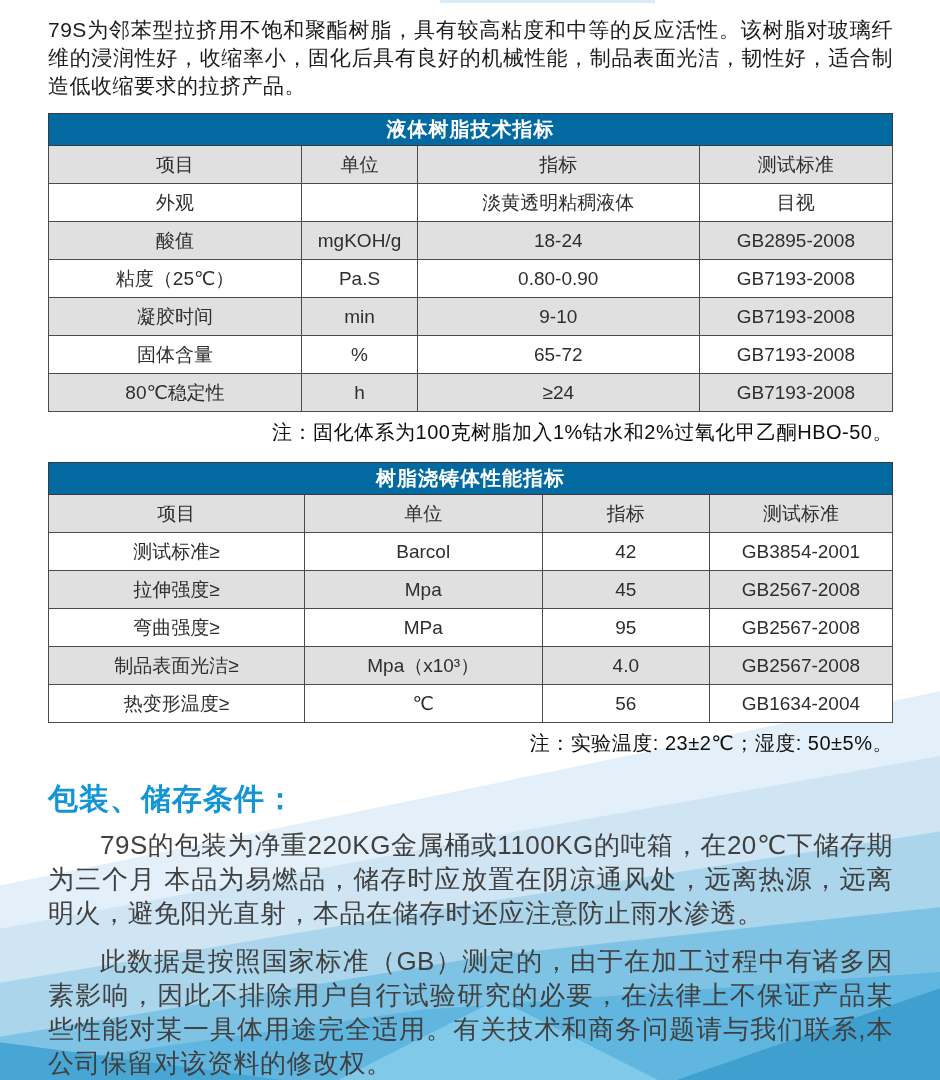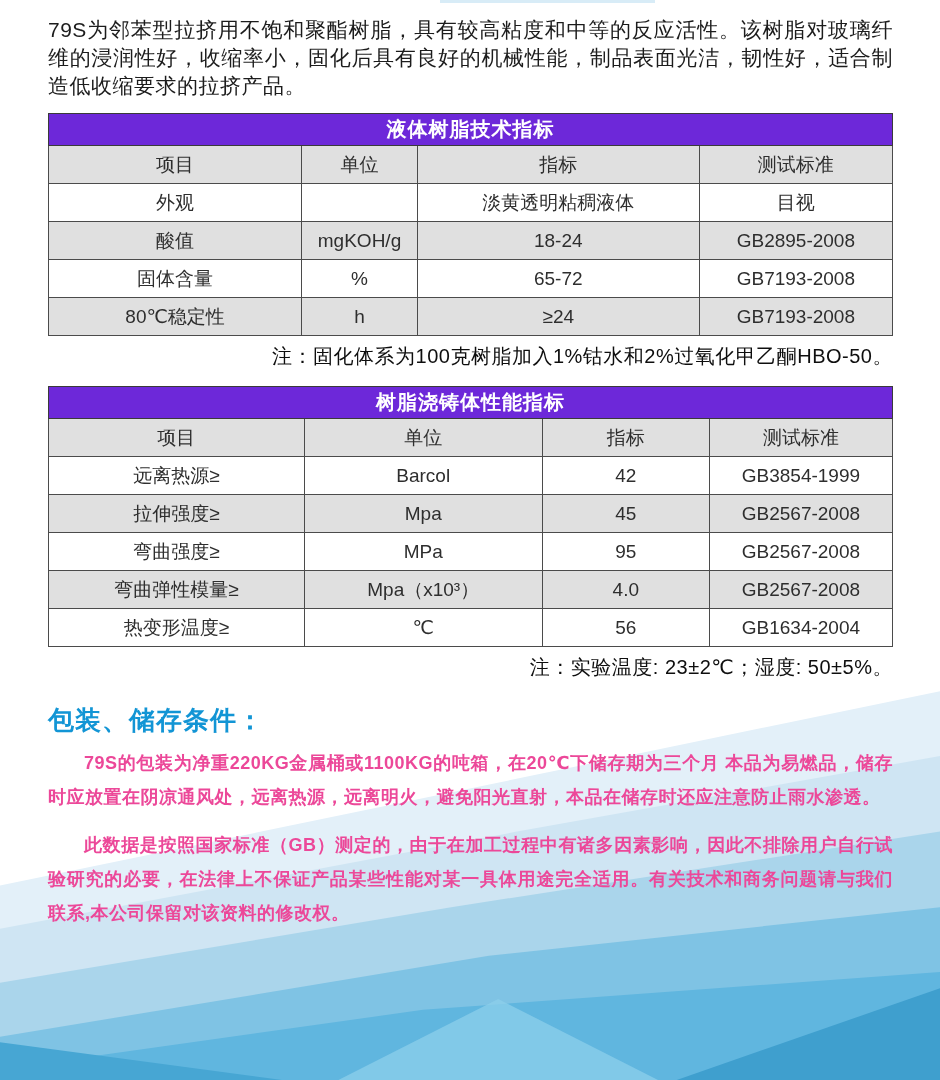"液体树脂技术指标" table.spec tr.title-row th { background: #6d28d9 -> #0369a1 }
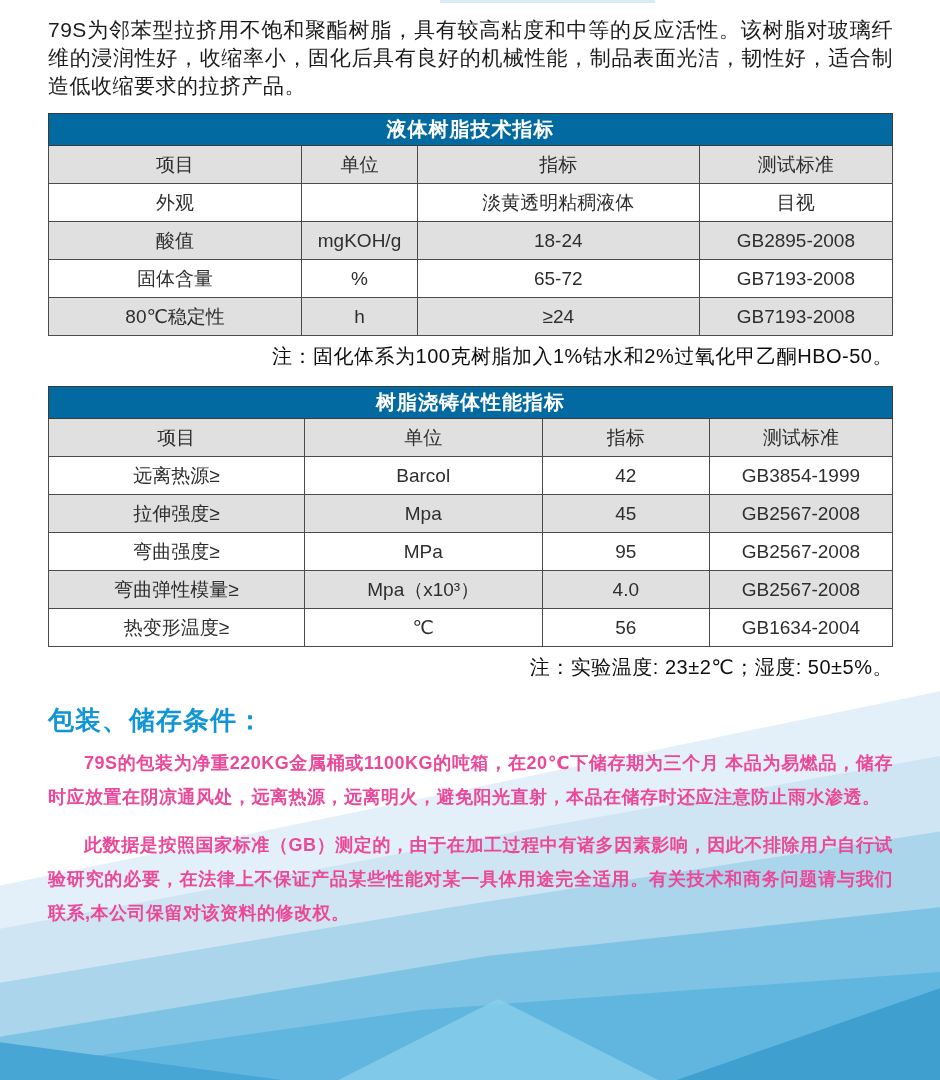"粘度（25℃）" tr { html: none -> <tr> <td>粘度（25℃）</td> <td>Pa.S</td> <td>0.80-0.90</td> <td>GB7193-2008</td> </tr> }
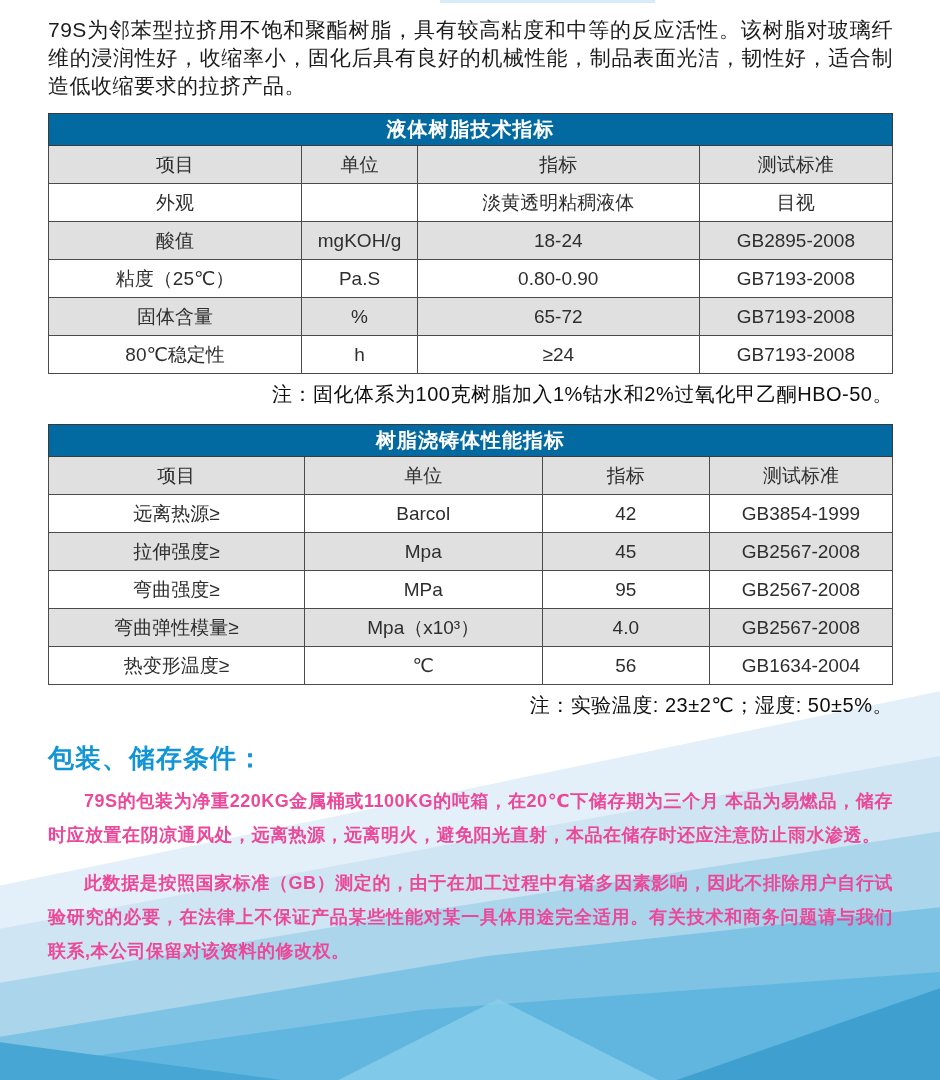"凝胶时间" tr { html: none -> <tr> <td>凝胶时间</td> <td>min</td> <td>9-10</td> <td>GB7193-2008</td> </tr> }
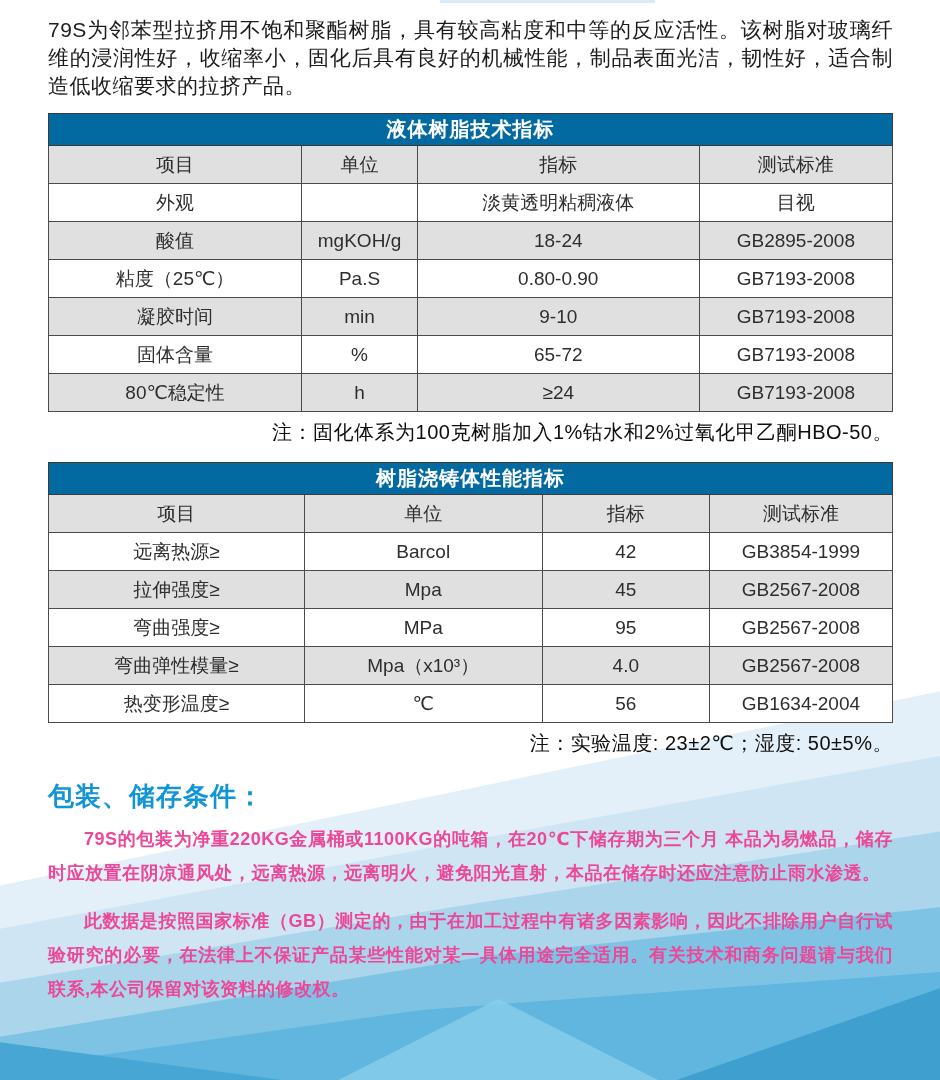"远离热源≥" td { text: 远离热源 -> 测试标准 }
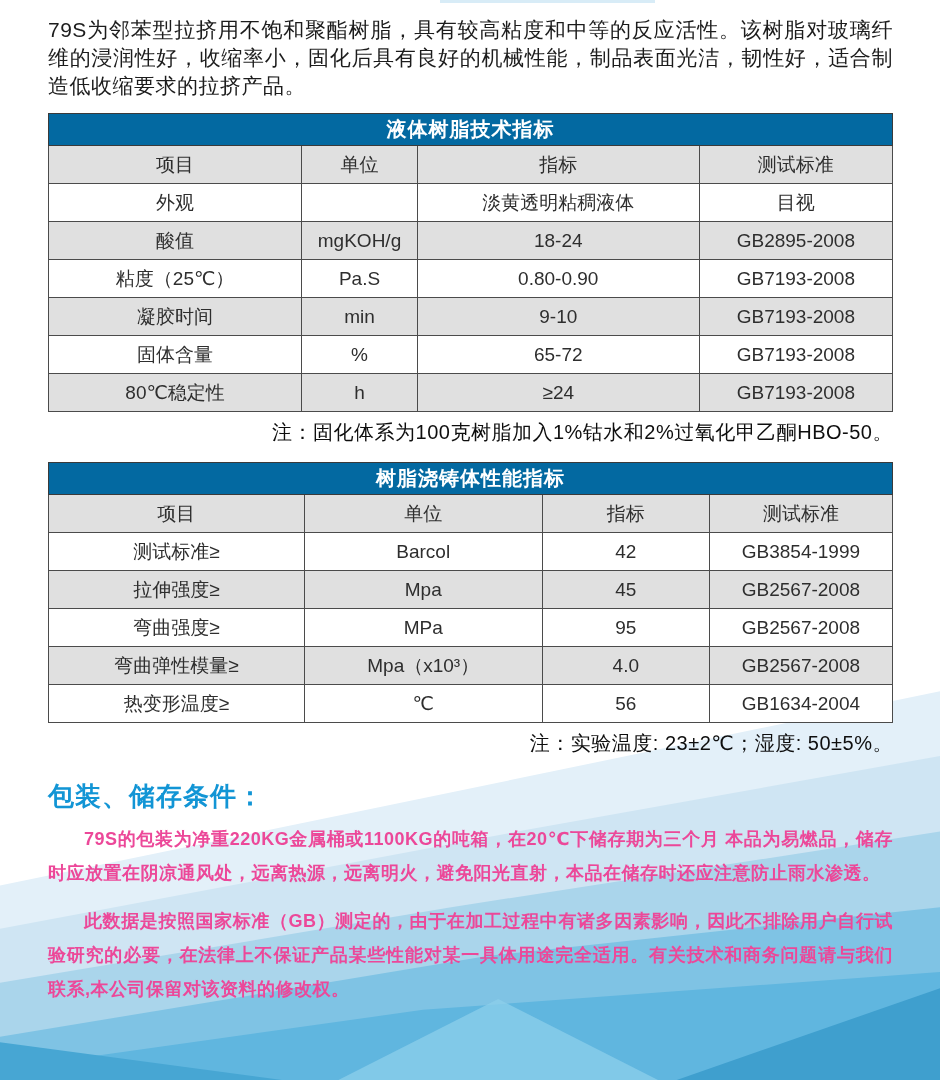"GB3854-1999" td { text: GB3854-1999 -> GB3854-2001 }
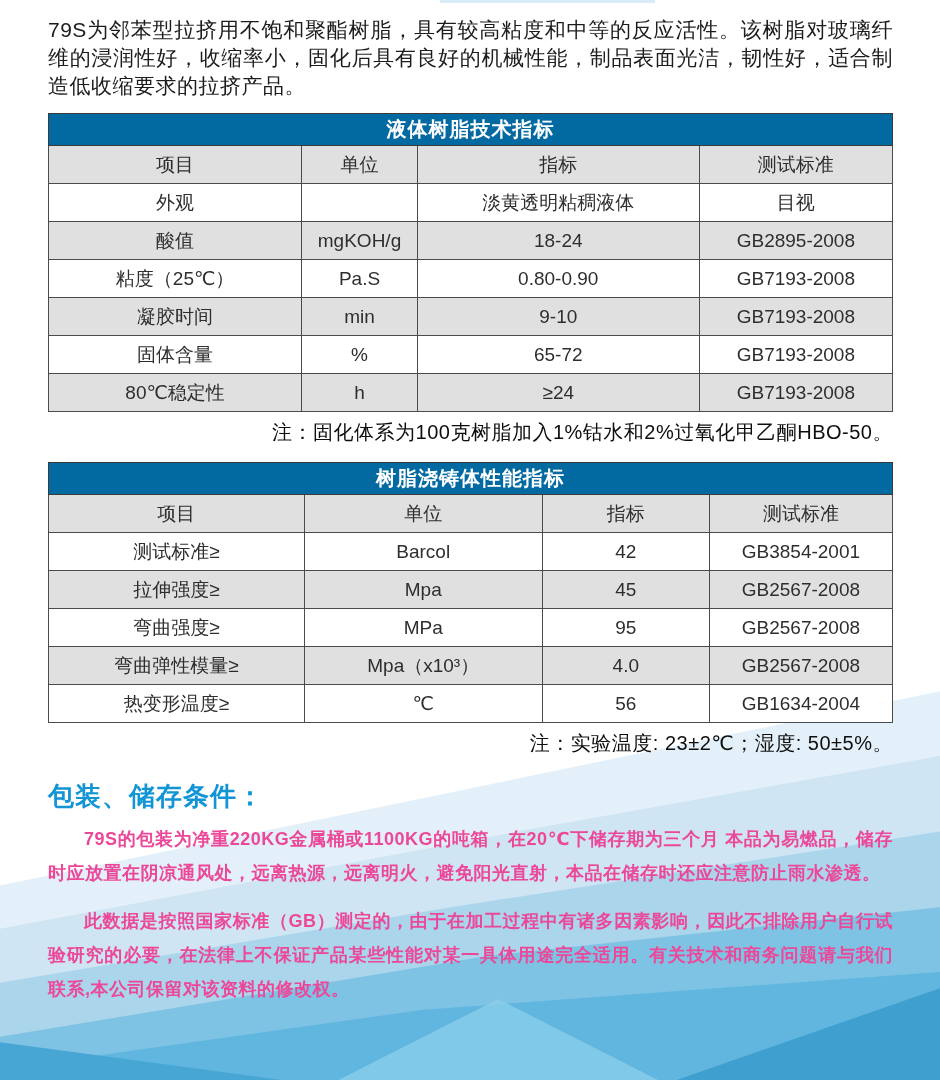"弯曲弹性模量≥" td { text: 弯曲弹性模量 -> 制品表面光洁 }
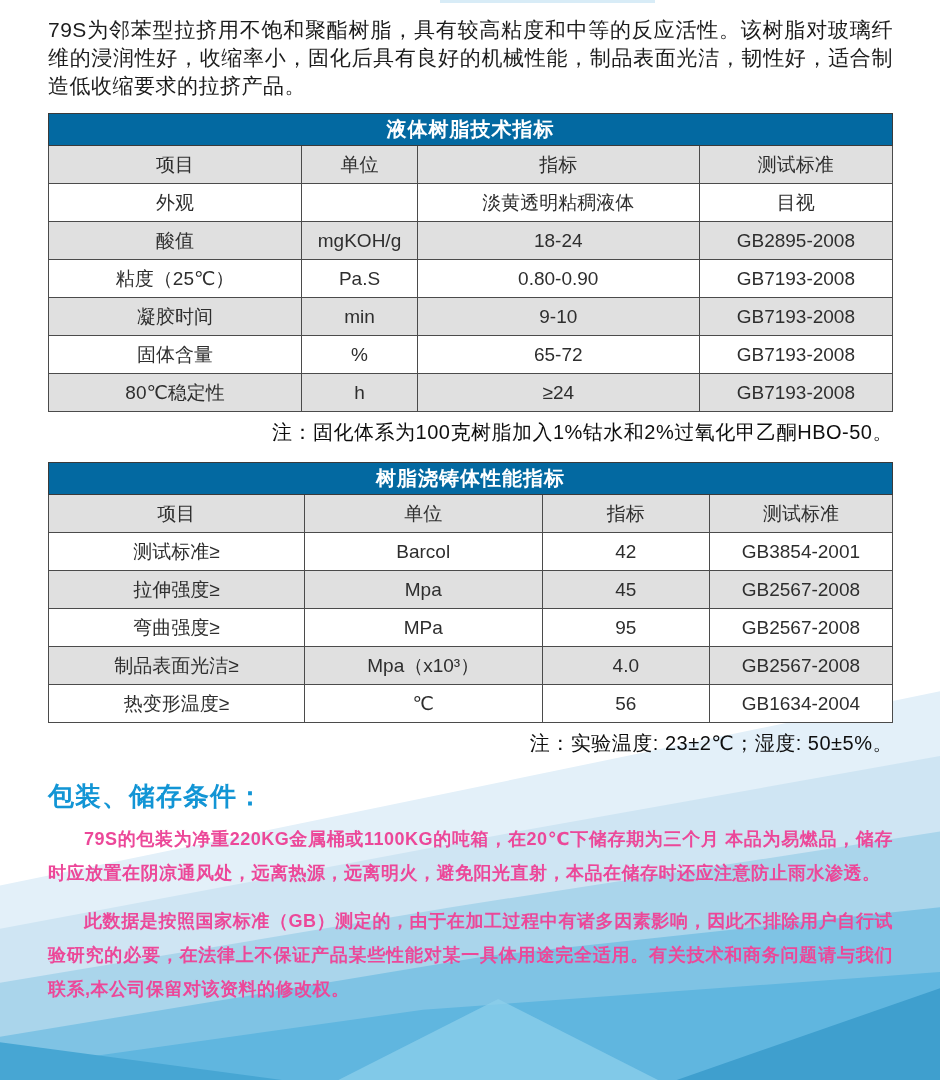"包装、储存条件：" .storage-heading { font-size: 26px -> 30px }
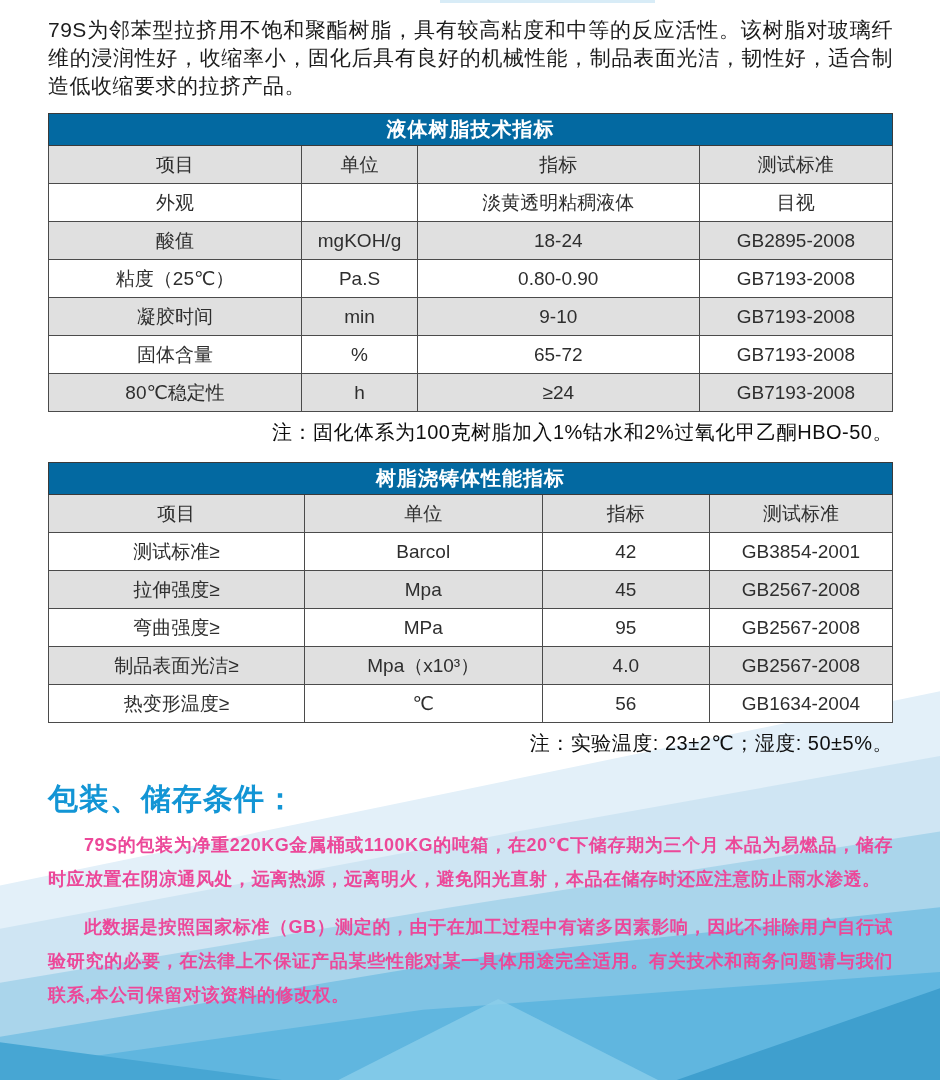"79S的包装为净重220KG金属桶或1100KG的吨箱，在20℃下储存期为三个月" .body-para { color: #ec4899 -> #404040; font-size: 18px -> 26px; font-weight: bold -> none }
